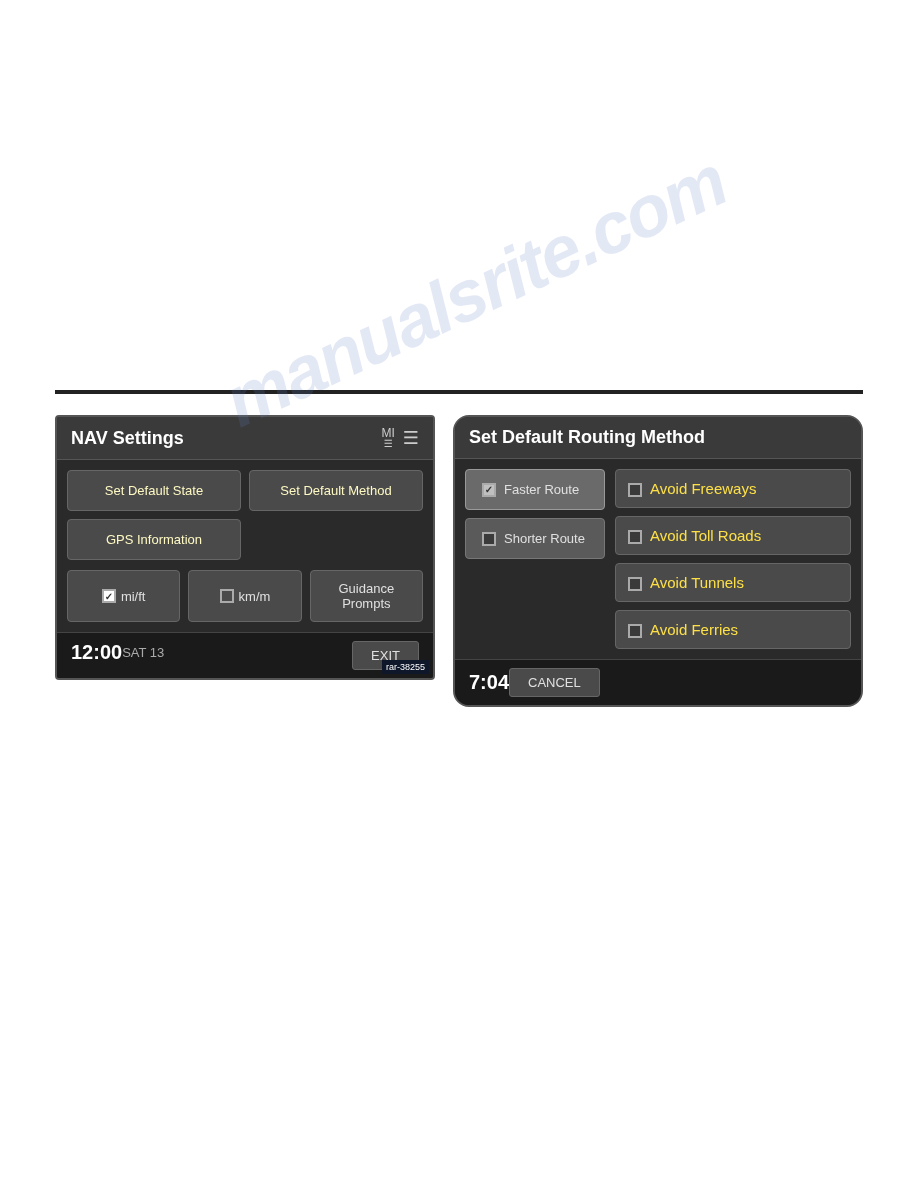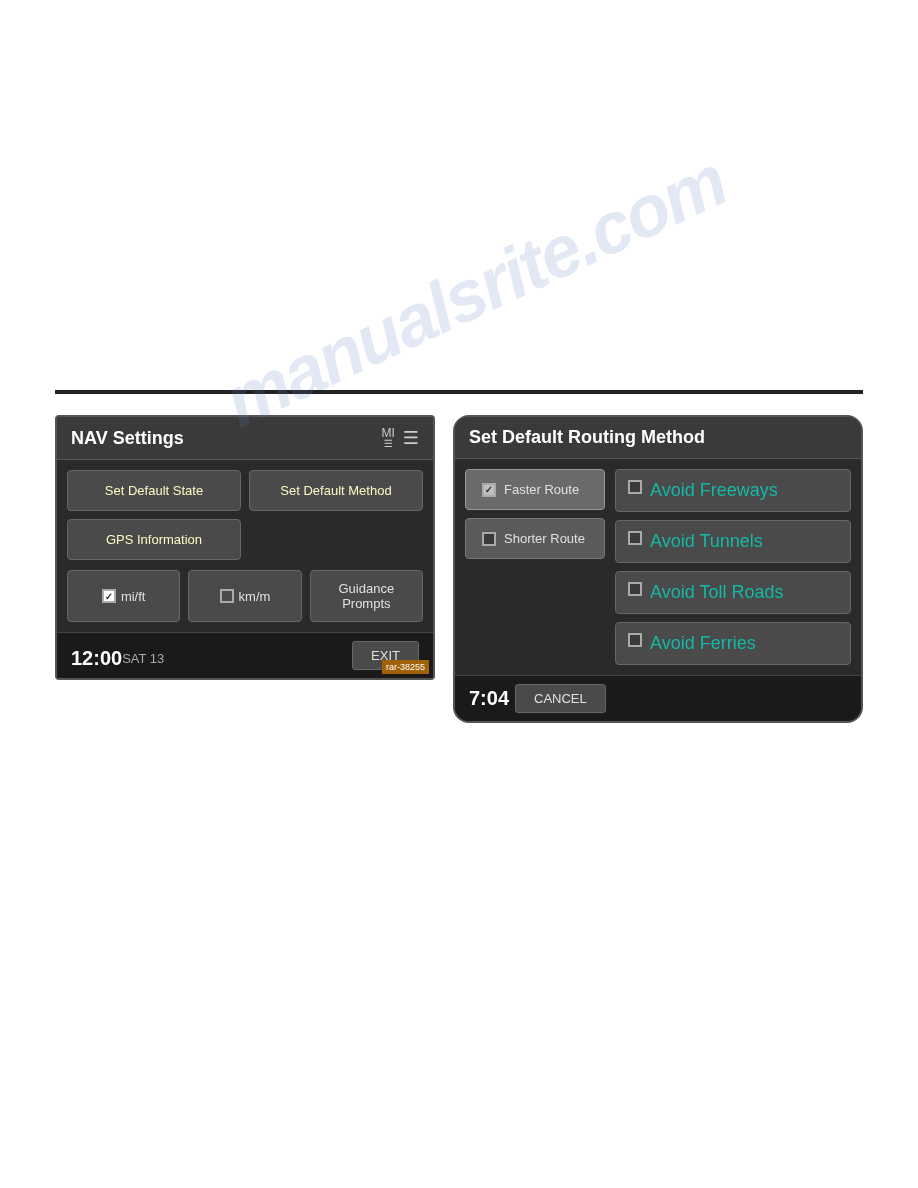"Avoid Freeways" .avoid-btn { align-items: flex-start -> flex-end; color: #14b8a6 -> #fde047; font-size: 18px -> 15px }
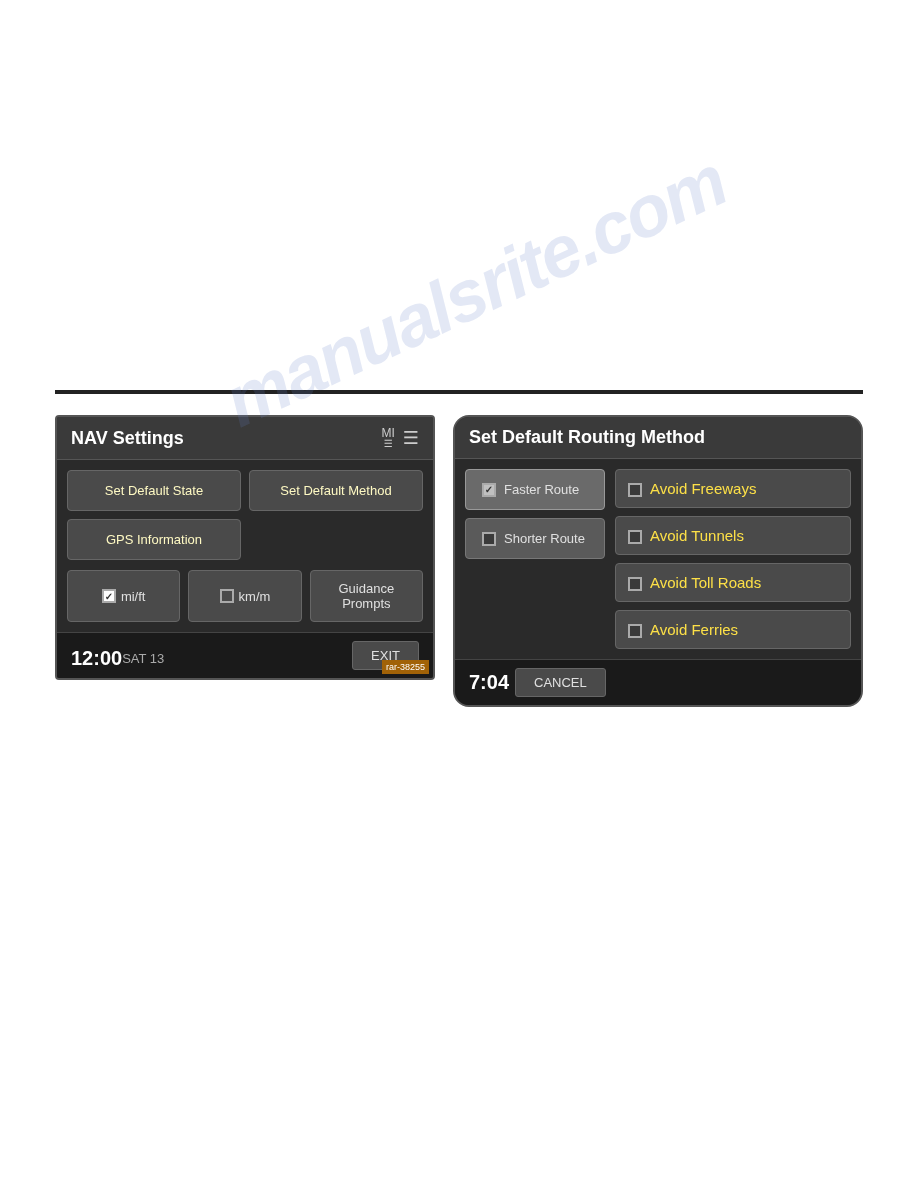"Avoid Tunnels" button.avoid-btn { order: before "Avoid Toll Roads" -> after "Avoid Toll Roads" }
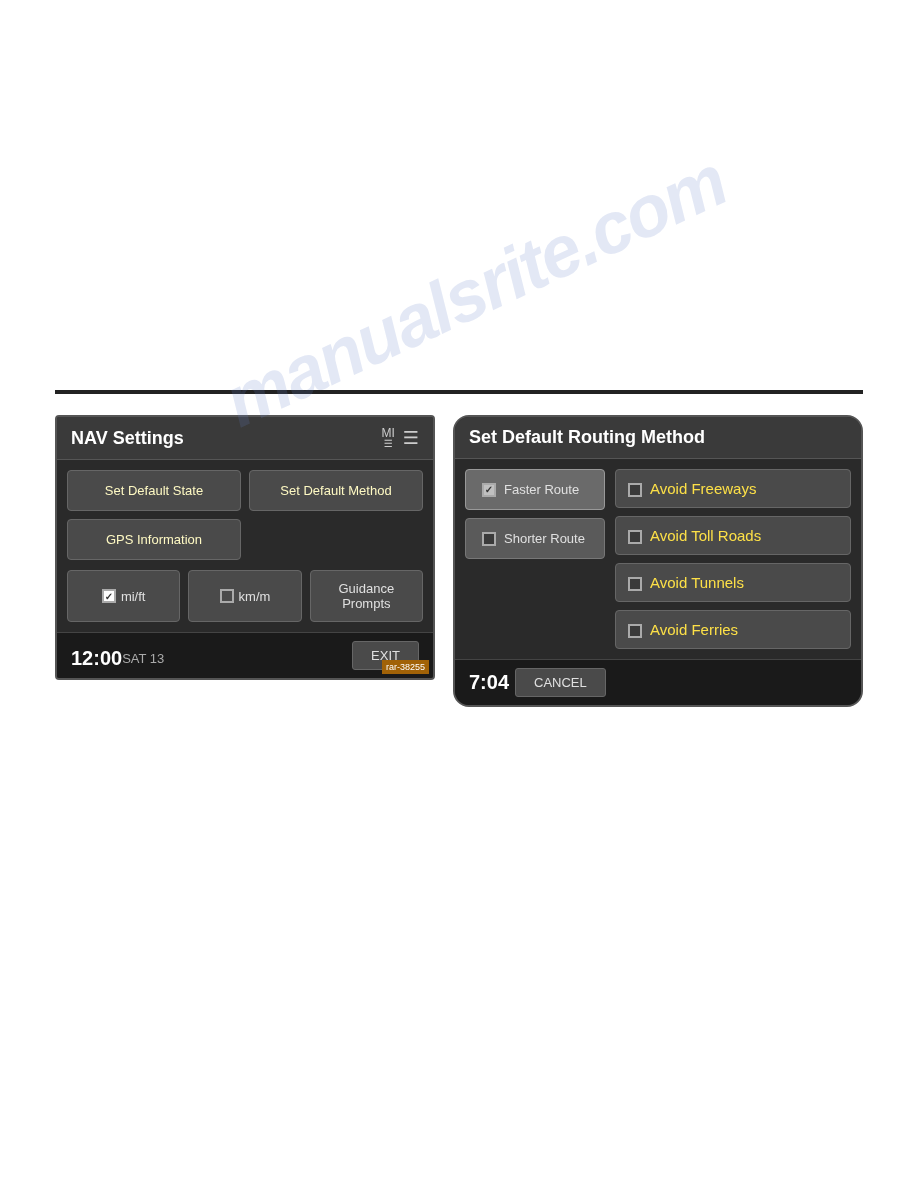"12:00" .nav-footer { align-items: flex-end -> flex-start }
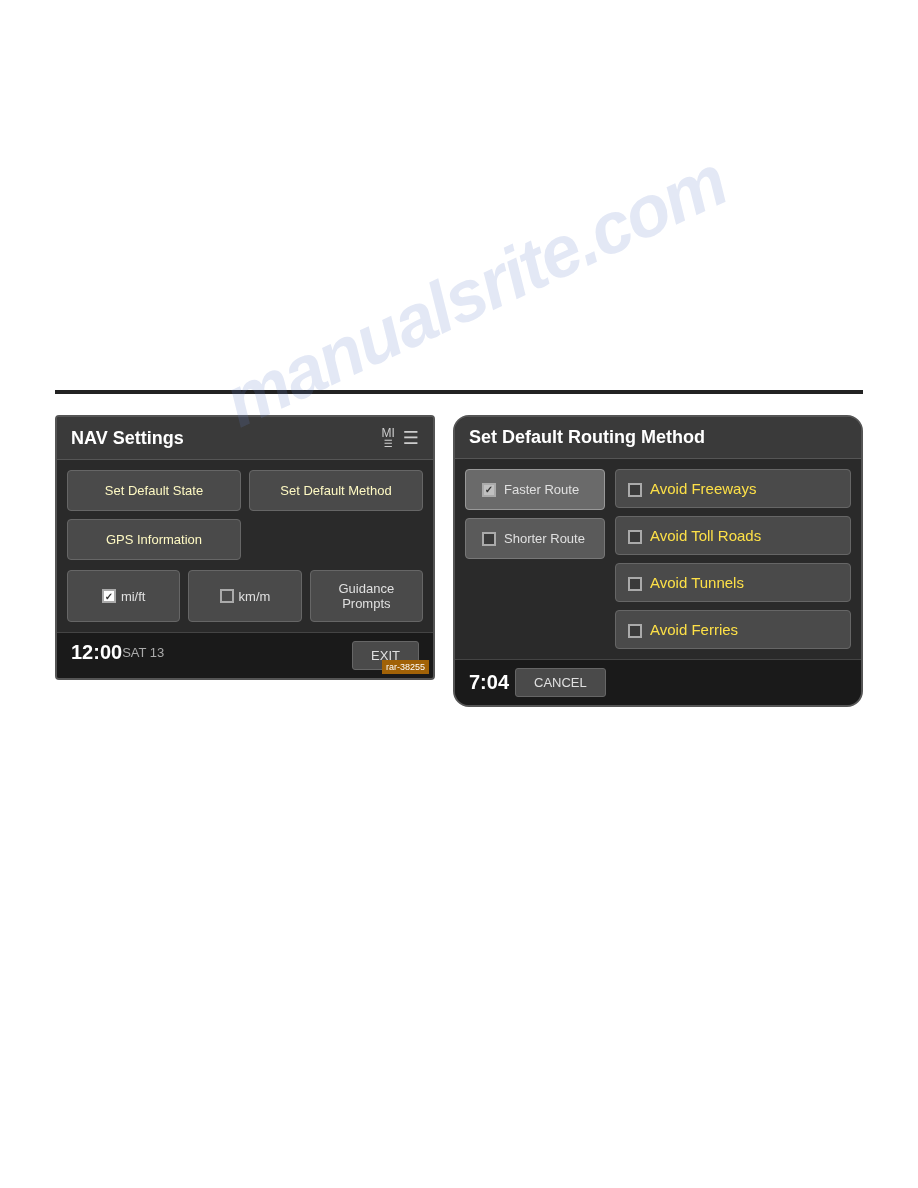"rar-38255" .ref-badge { background: #a16207 -> #0f172a }
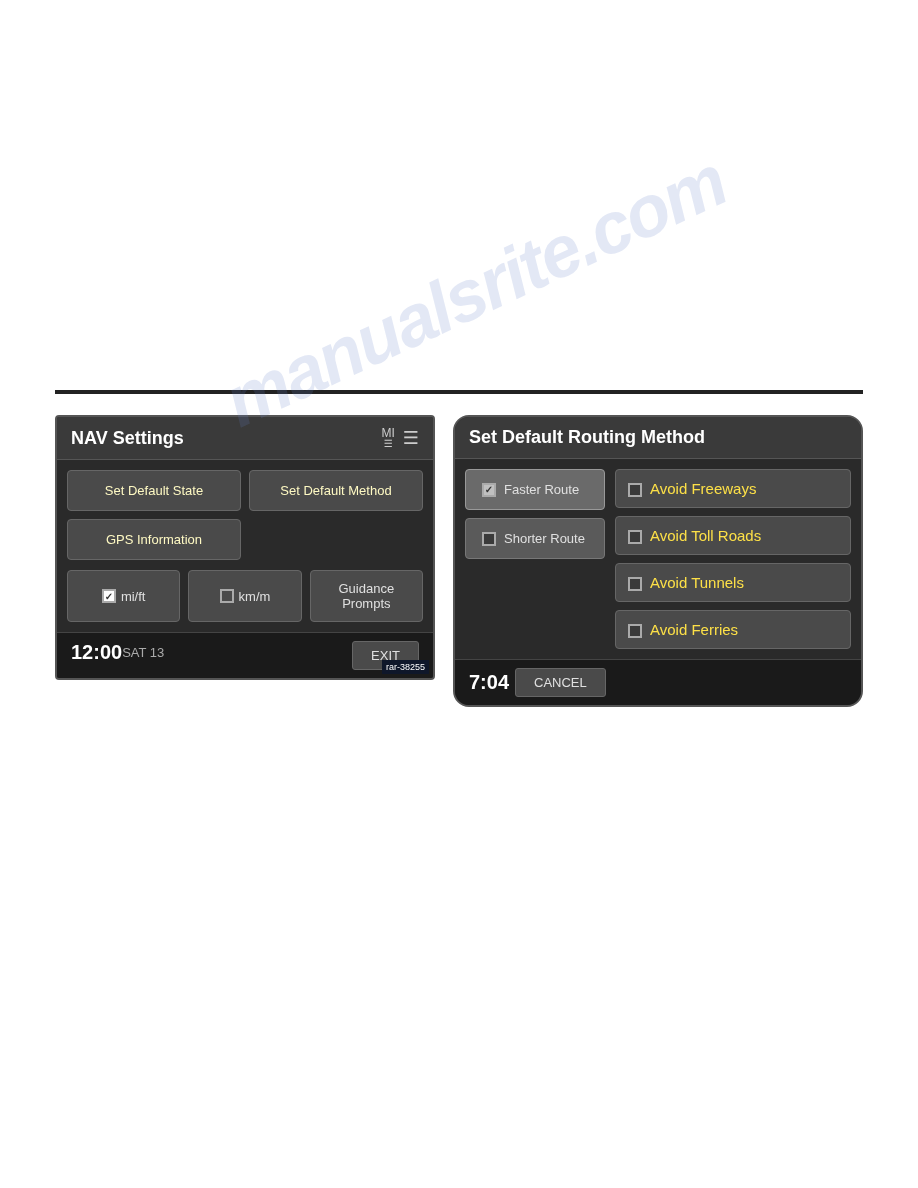"7:04" .routing-footer { gap: 6px -> 0 }
